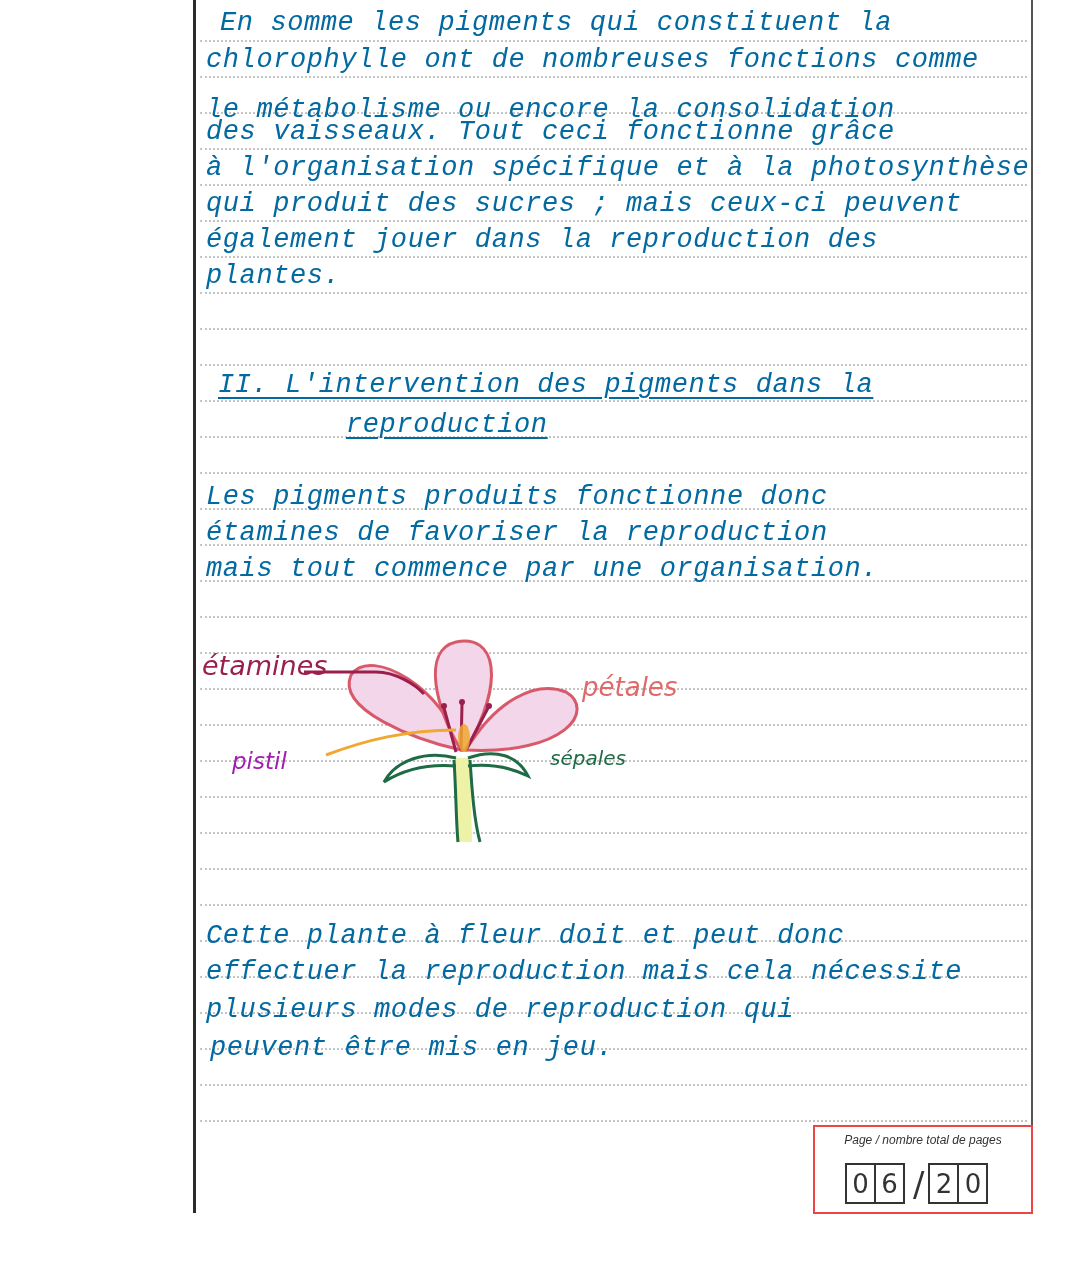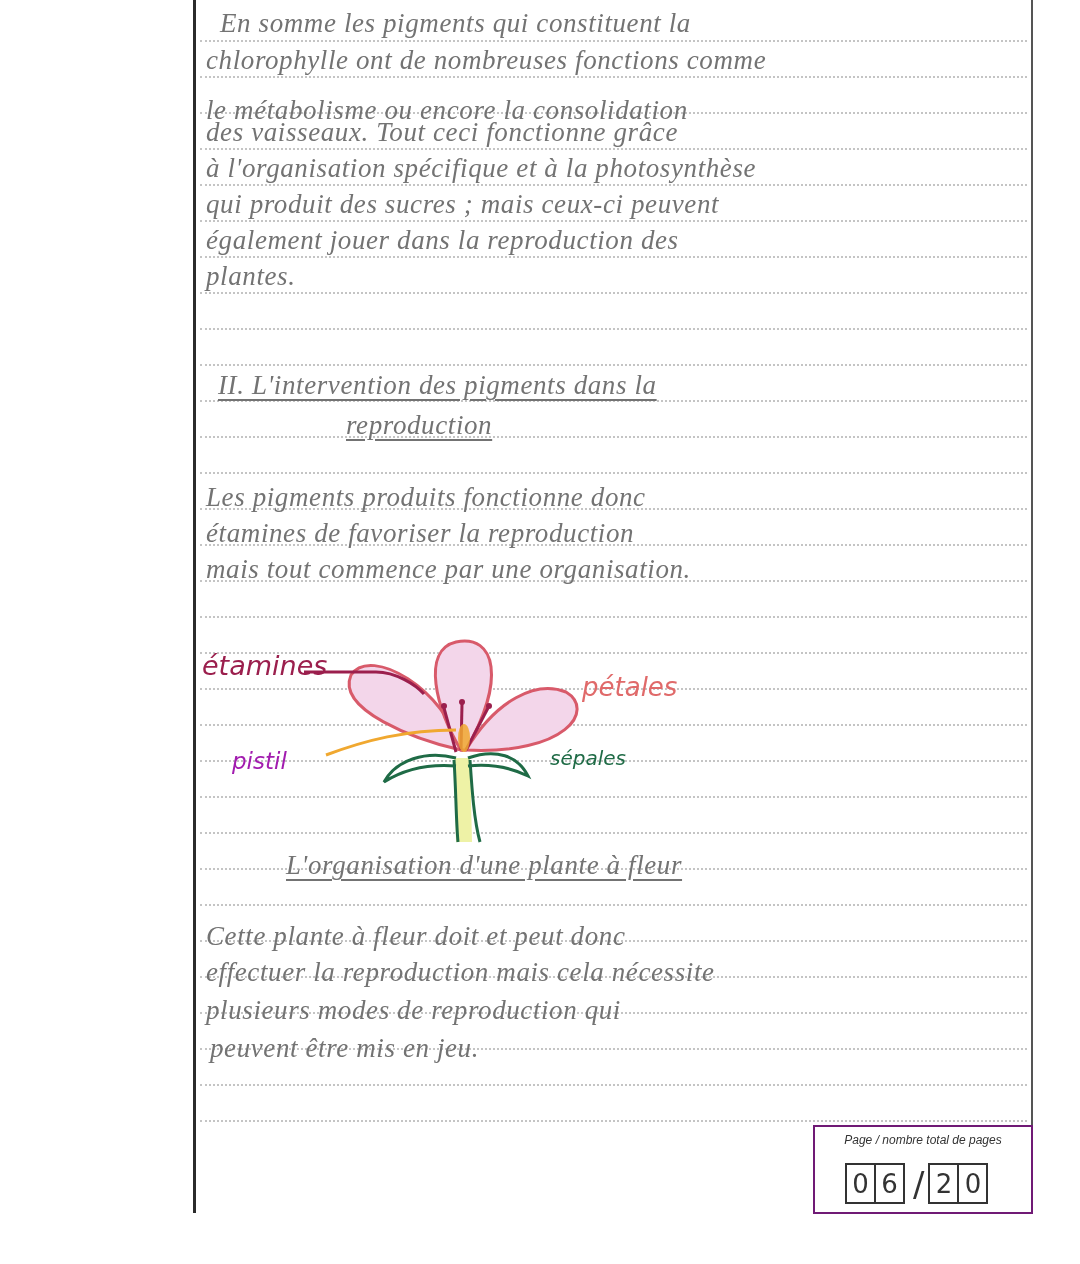"En somme les pigments qui" .line { color: #737373 -> #0369a1; font-family: Liberation Serif, serif -> Liberation Mono, monospace }
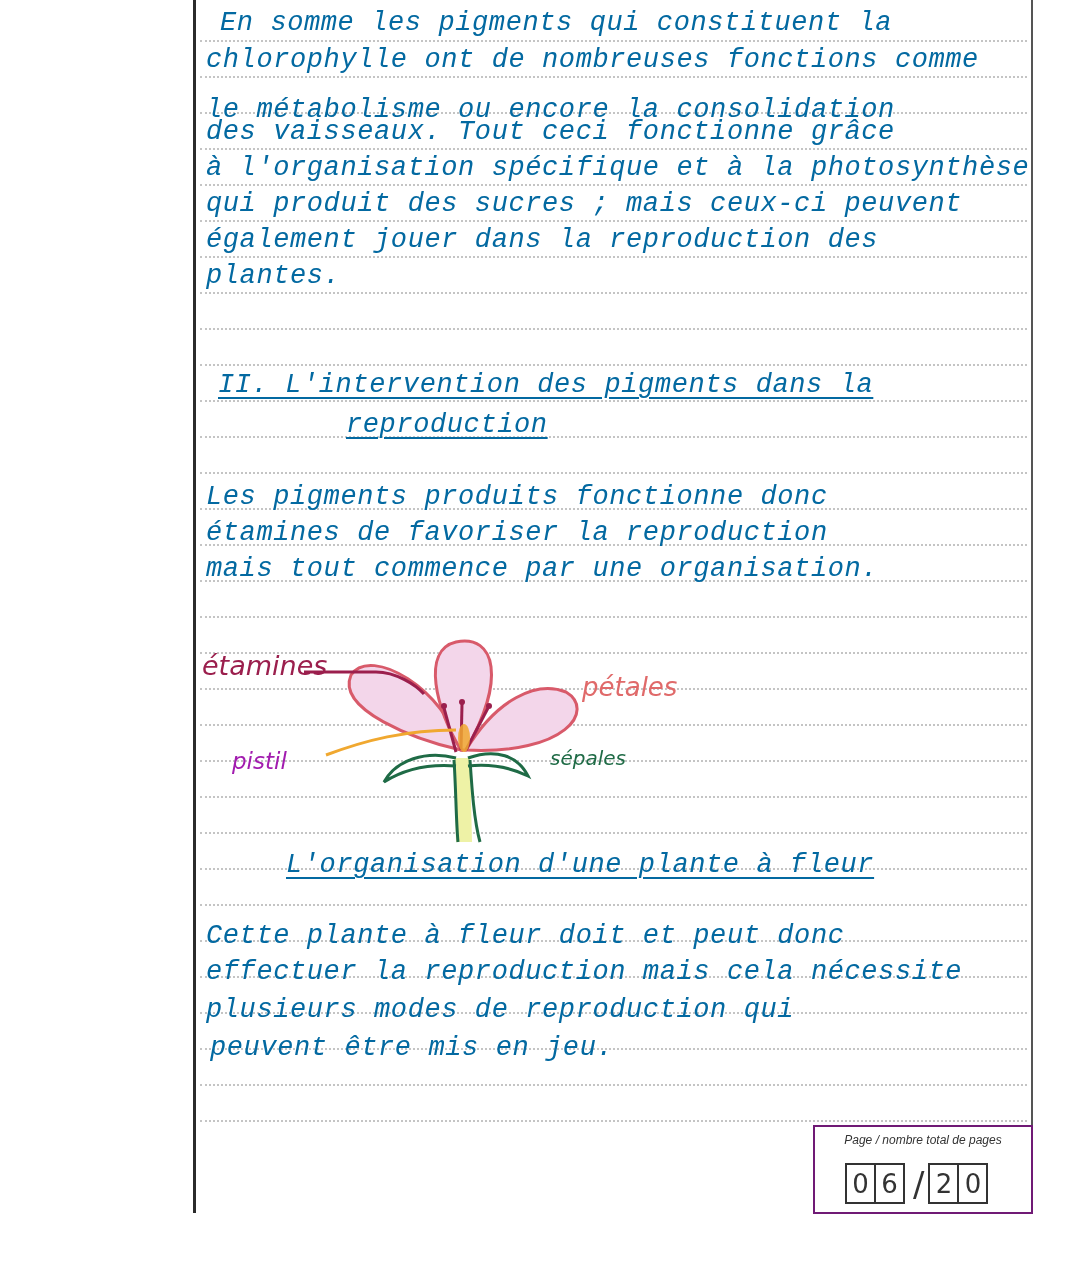"L'organisation d'une plante à fleur" div.line { html: <div>L'organisation d'une plante à fleur</div> -> none }
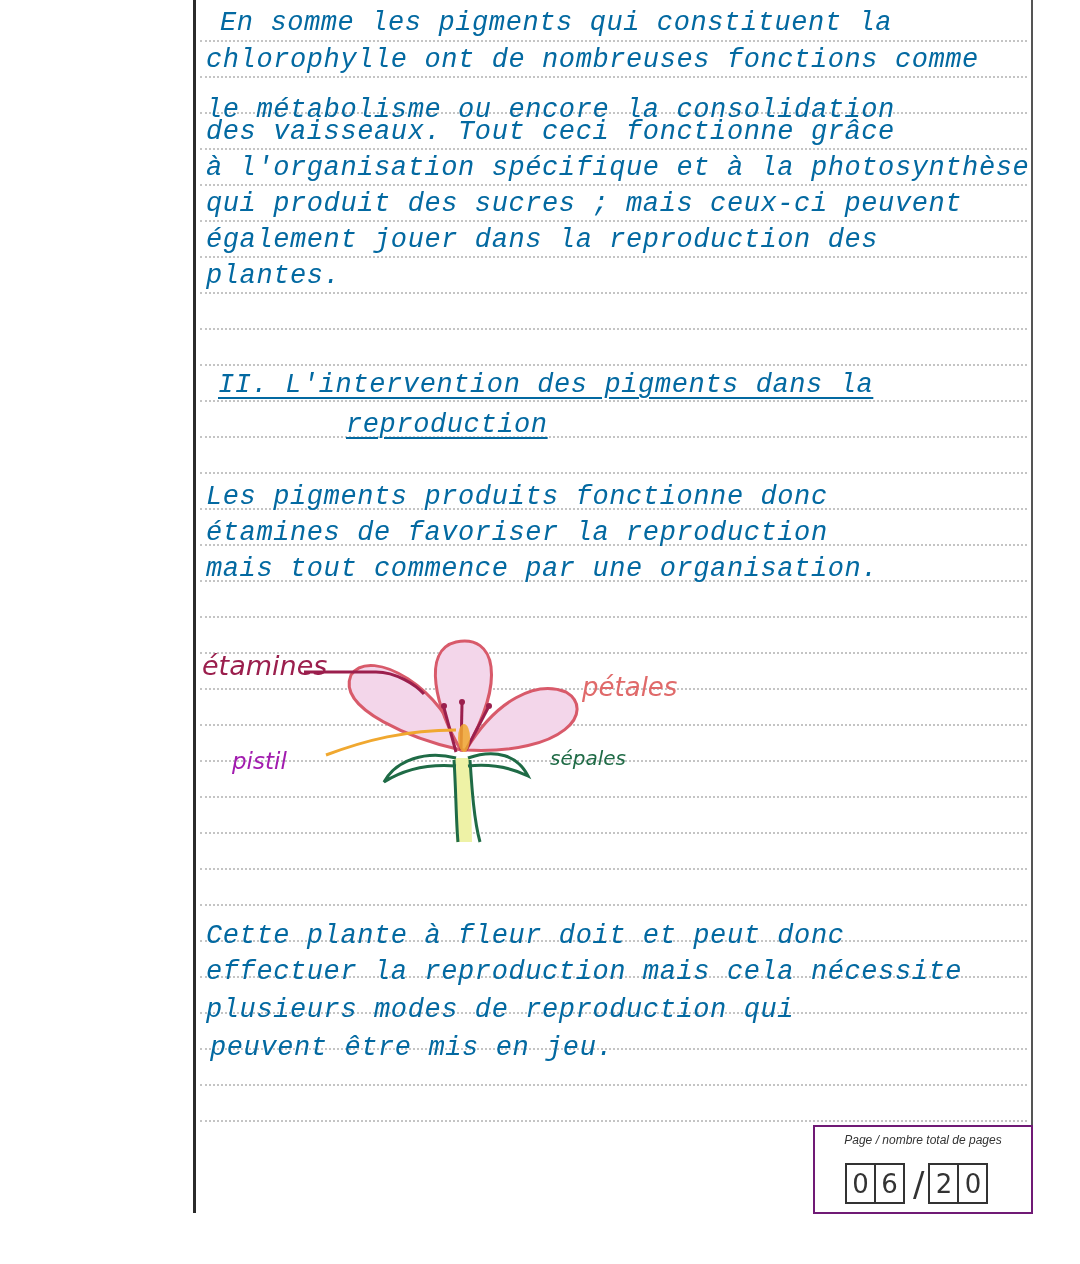"Page / nombre total de" .pagebox { border: 2px solid #701a75 -> 2px solid #ef4444 }
